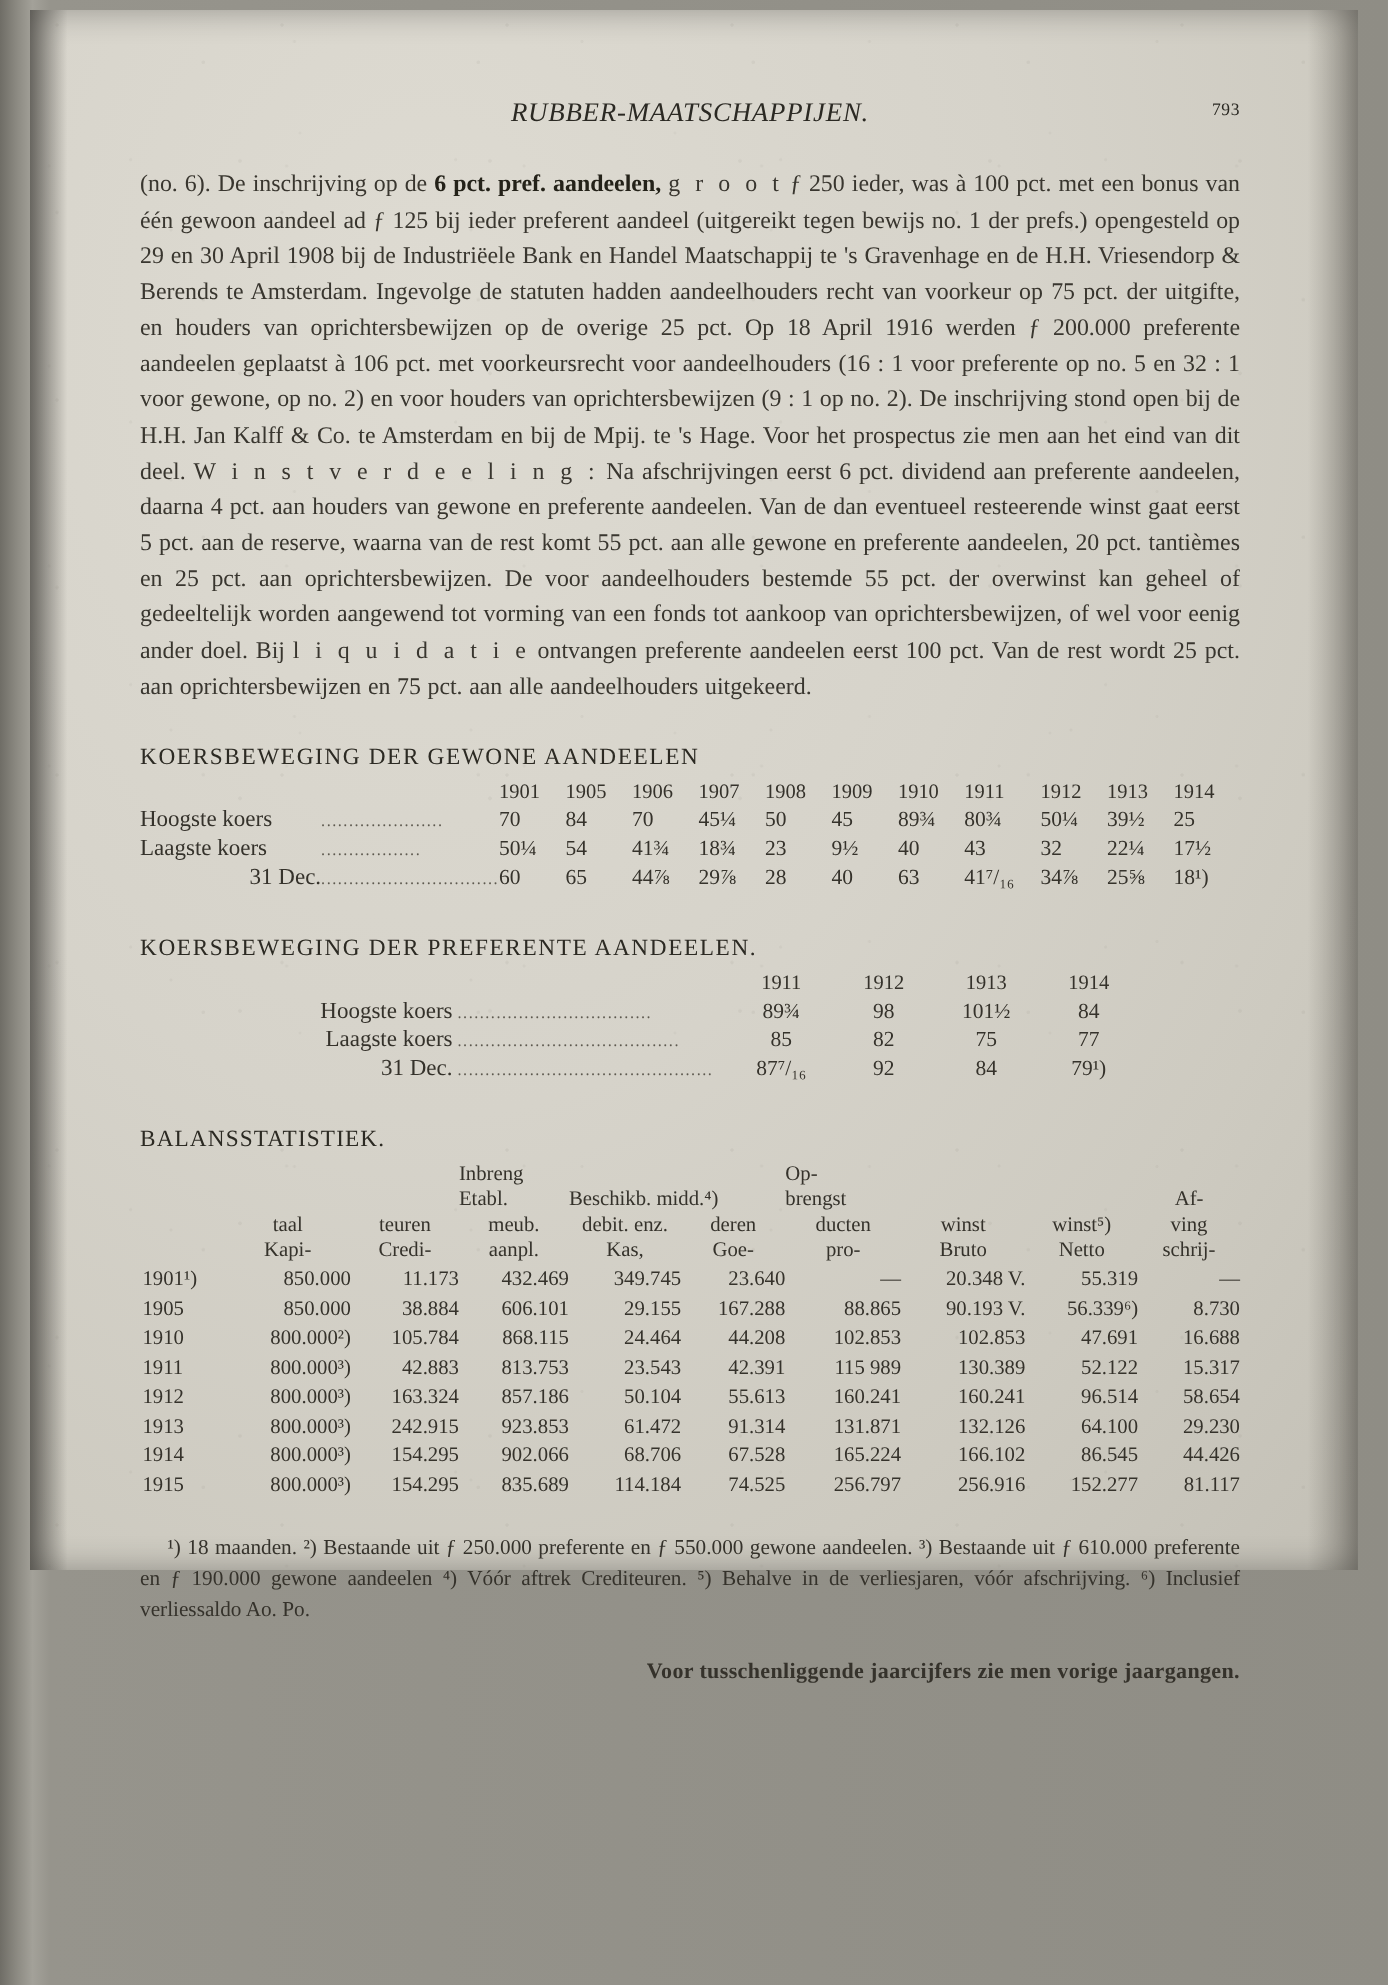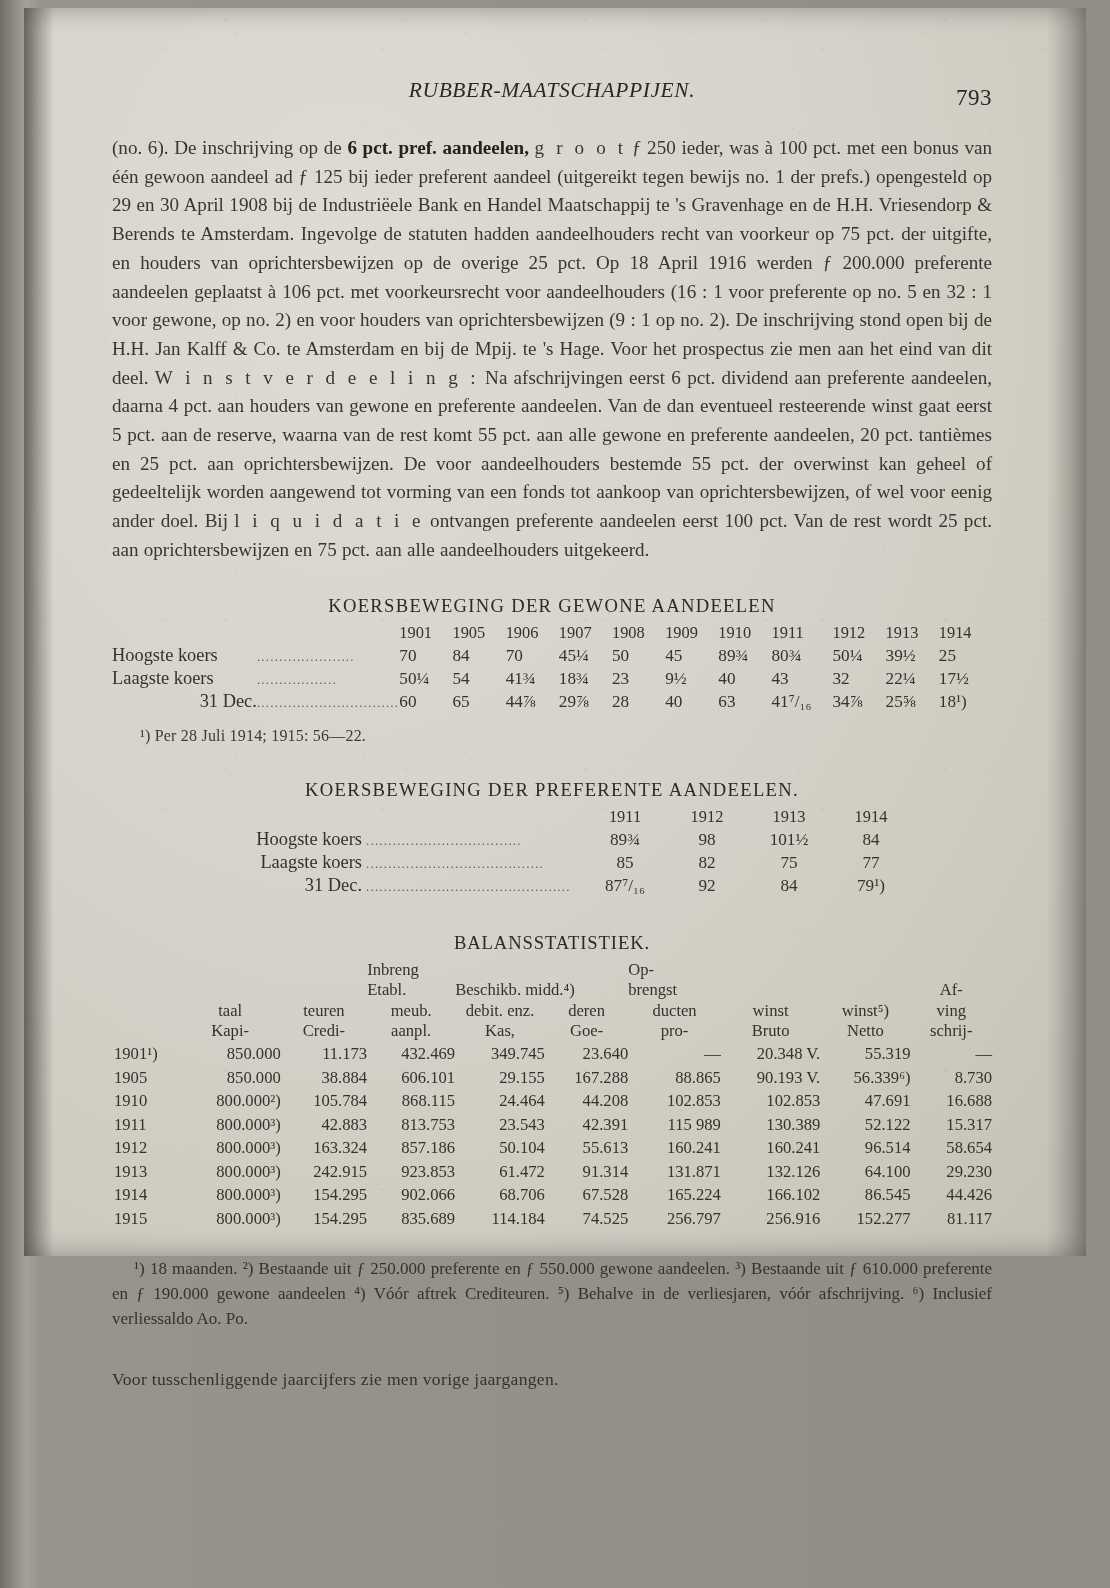"793" .runhead .folio { bottom: 1px -> 15px; font-size: 23px -> 14px }
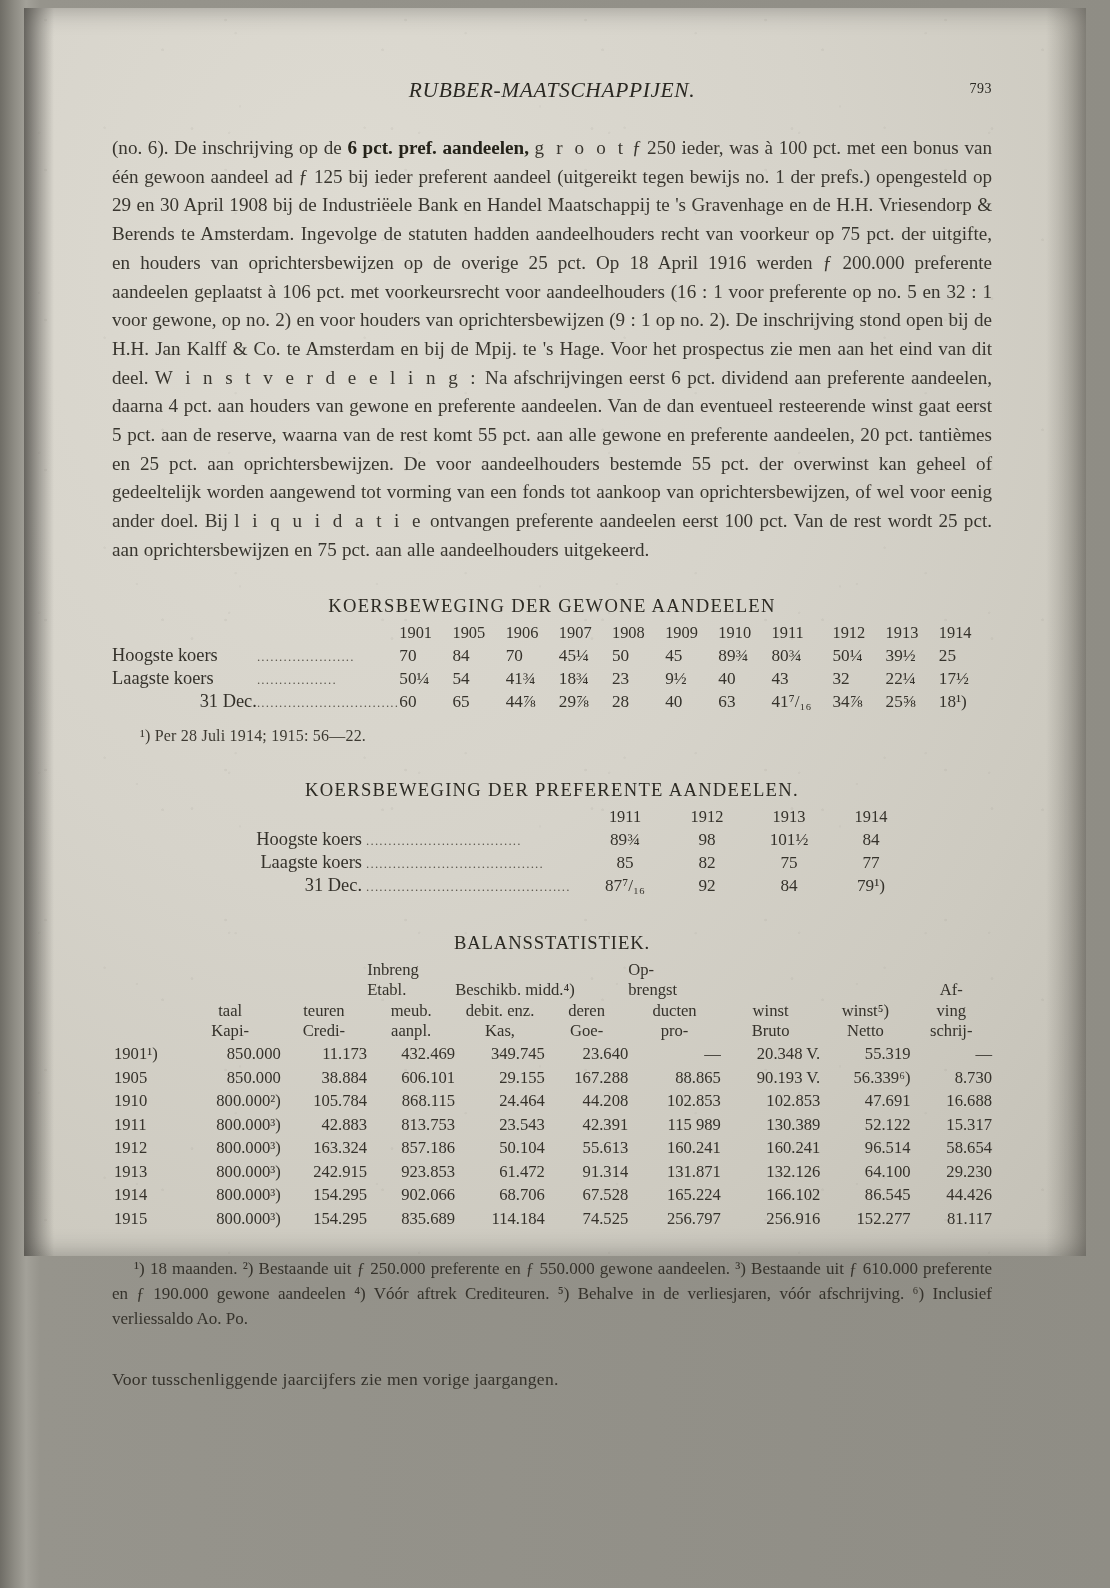"KOERSBEWEGING DER GEWONE AANDEELEN" .tbl-head { text-align: center -> left }
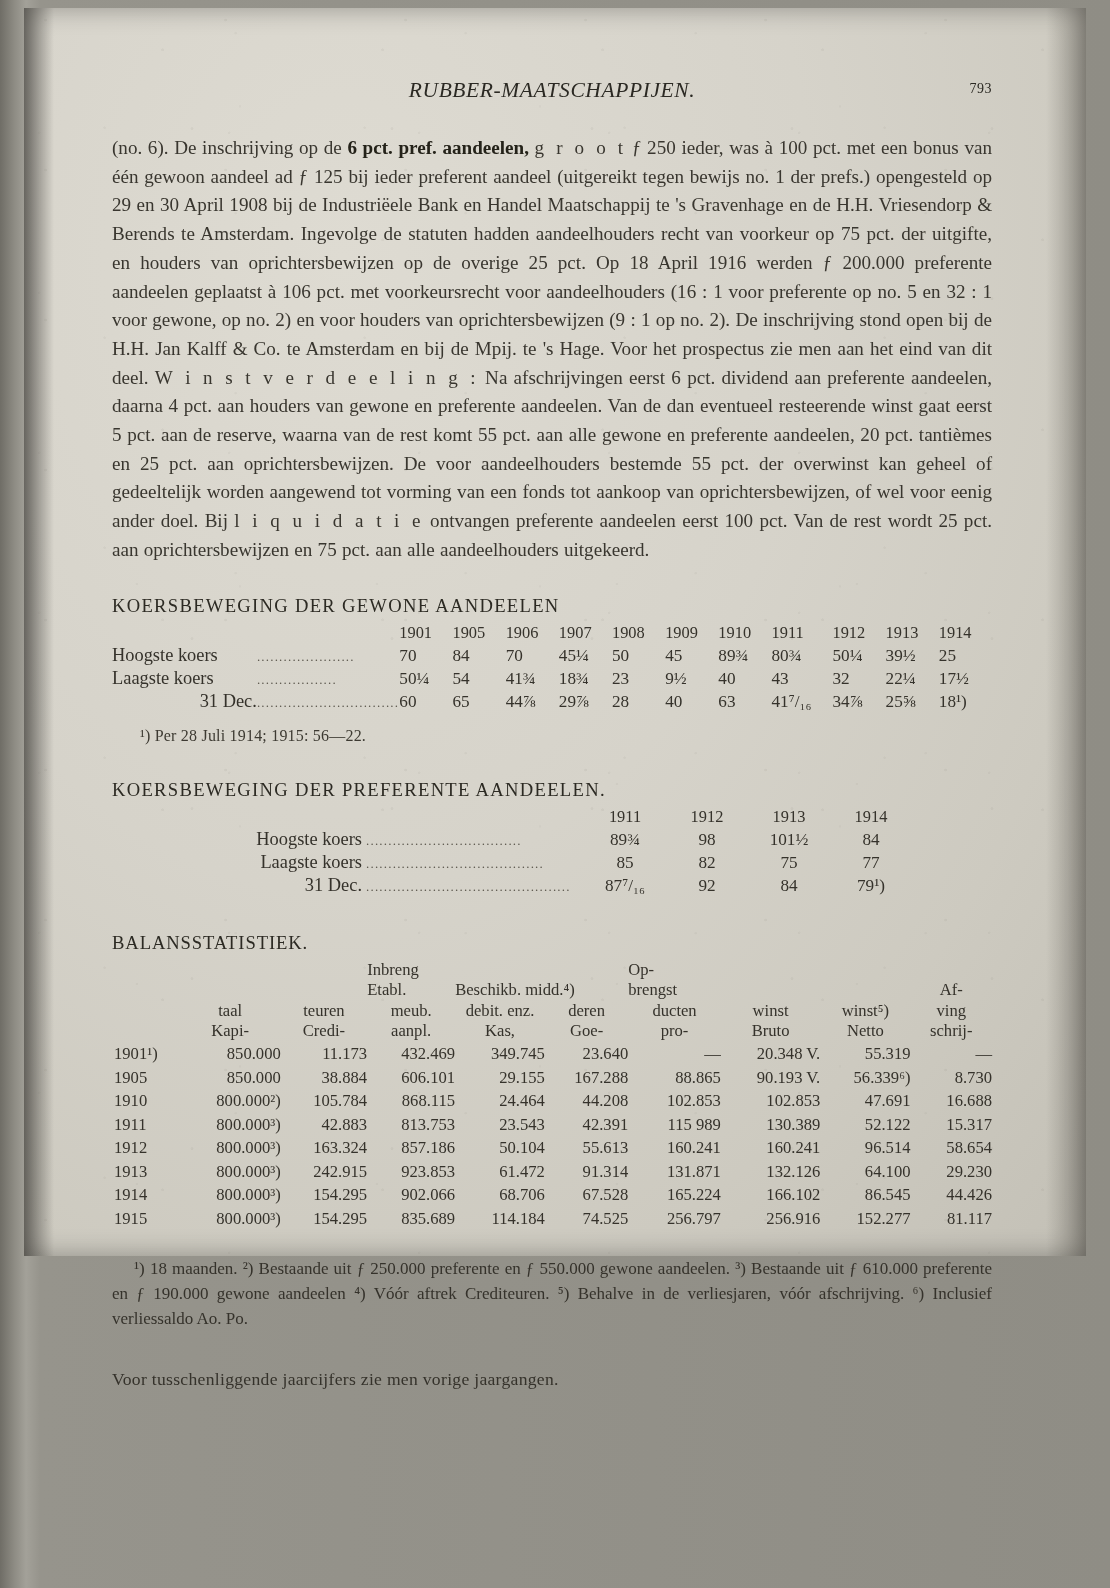"¹) Per 28 Juli 1914;" div.footnote-sm { html: <div>¹) Per 28 Juli 1914; 1915: 56—22.</div> -> none }
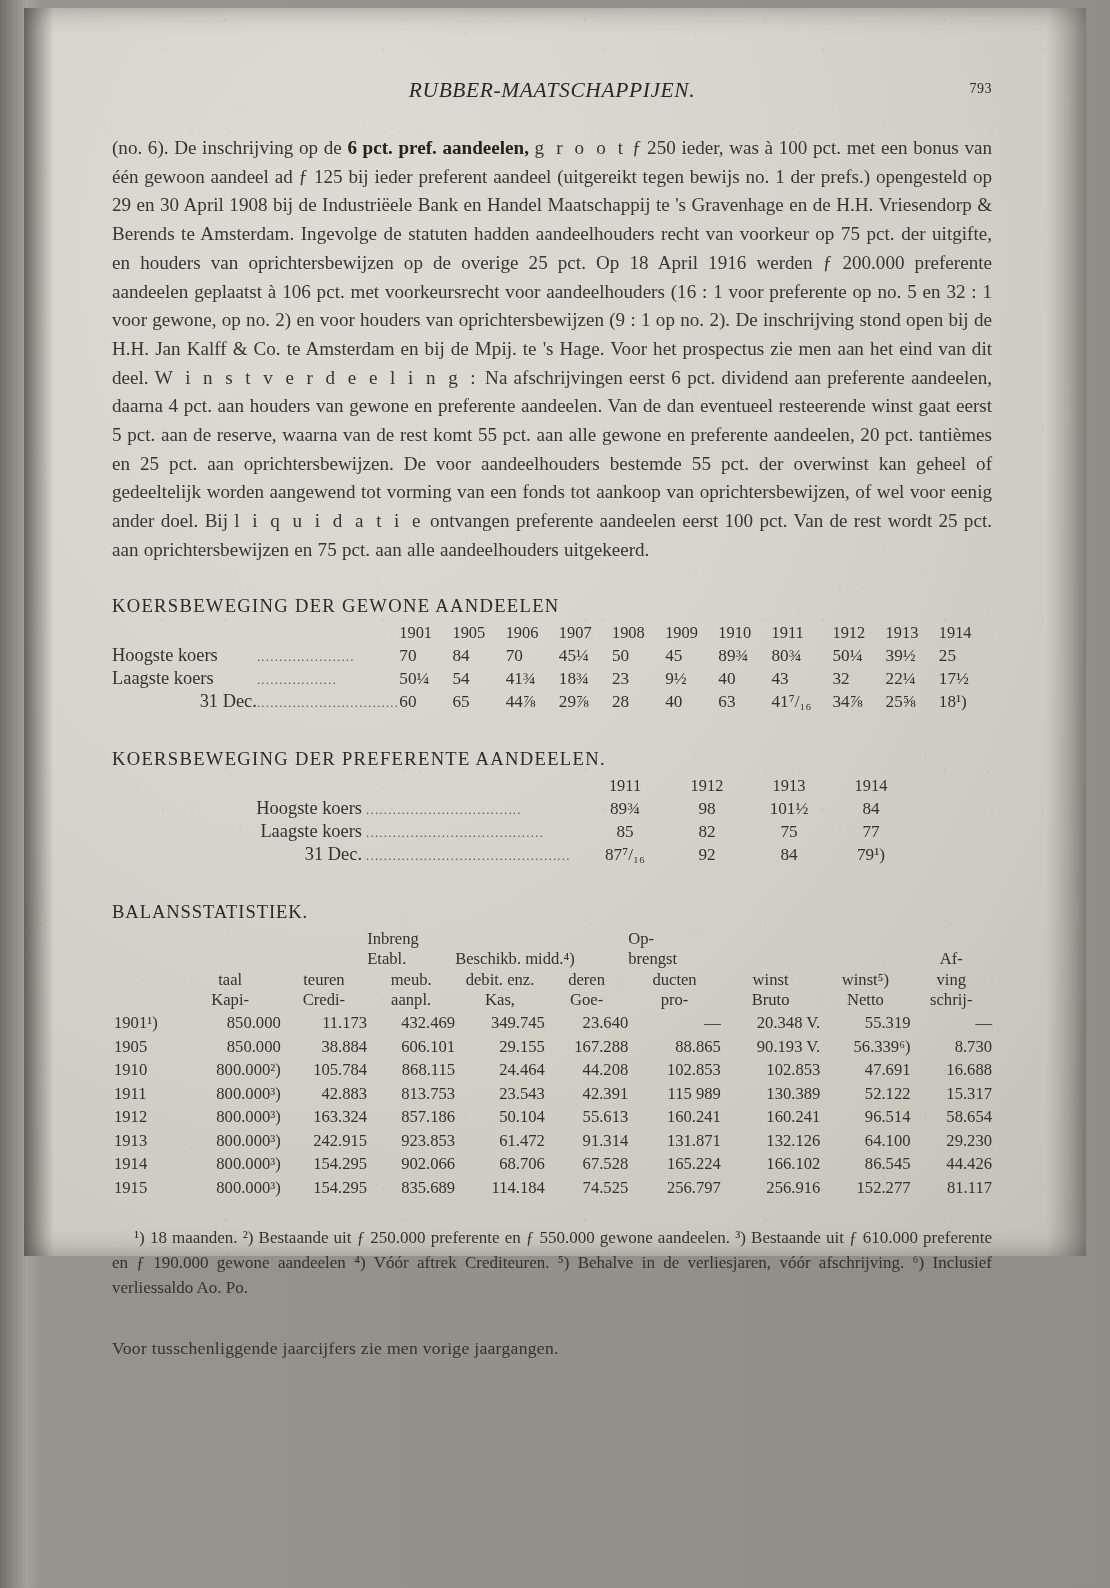"Voor tusschenliggende jaarcijfers zie" .closing { font-weight: none -> bold; margin-top: 38px -> 26px; text-align: left -> right }
